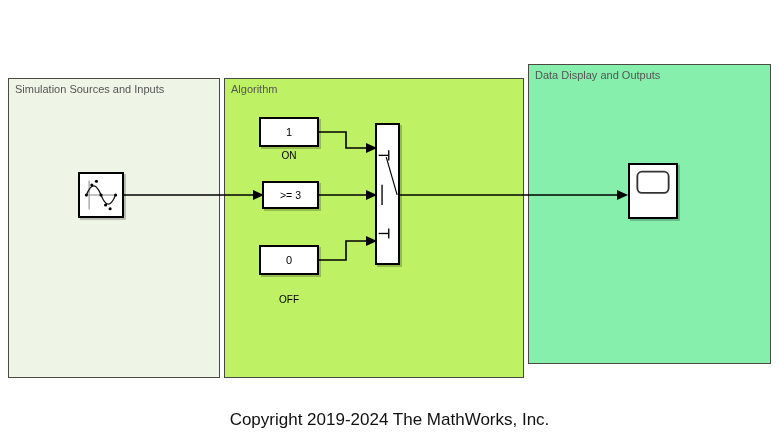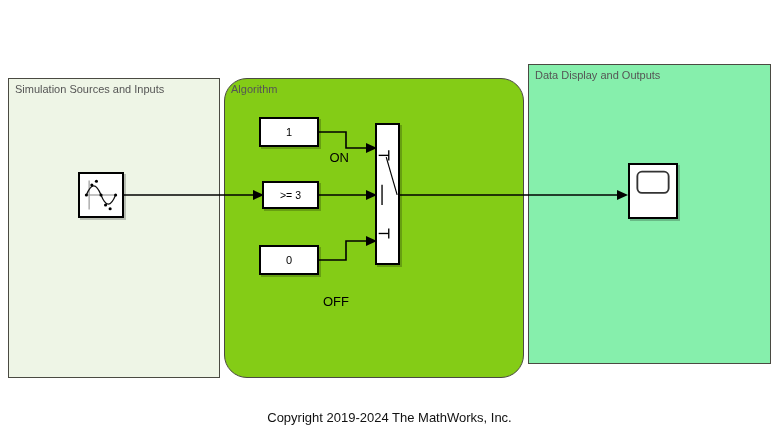"Algorithm" #panel-algorithm { background: #84cc16 -> #bef264; border-radius: 23px -> none }
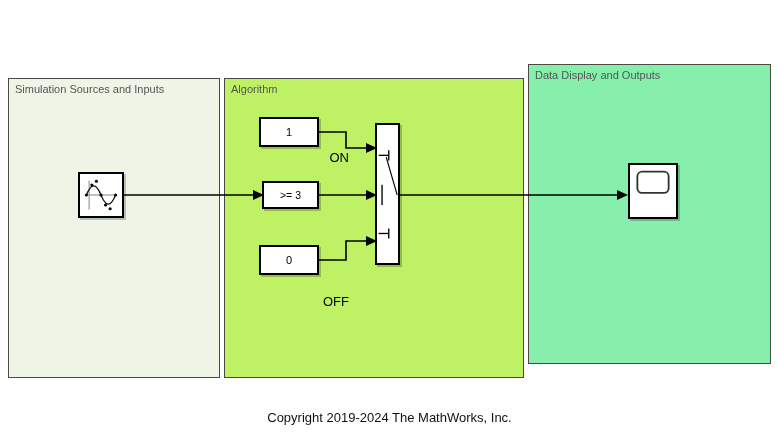"ON" .block-caption { font-size: 13px -> 10px; text-align: right -> center }
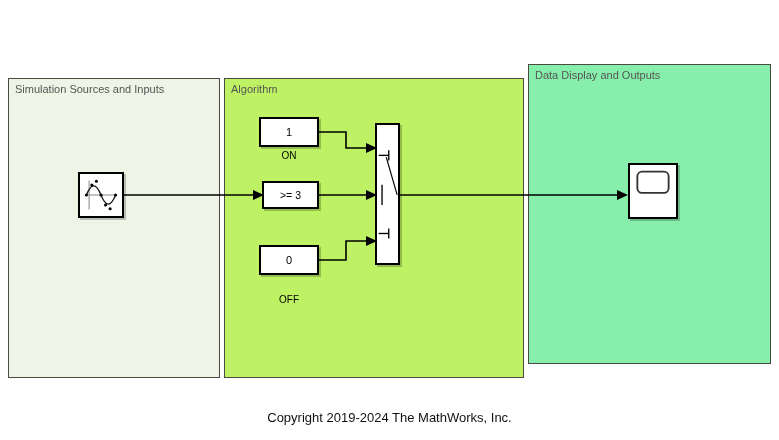"Copyright 2019-2024 The MathWorks, Inc." #copyright { font-size: 13px -> 17px }
